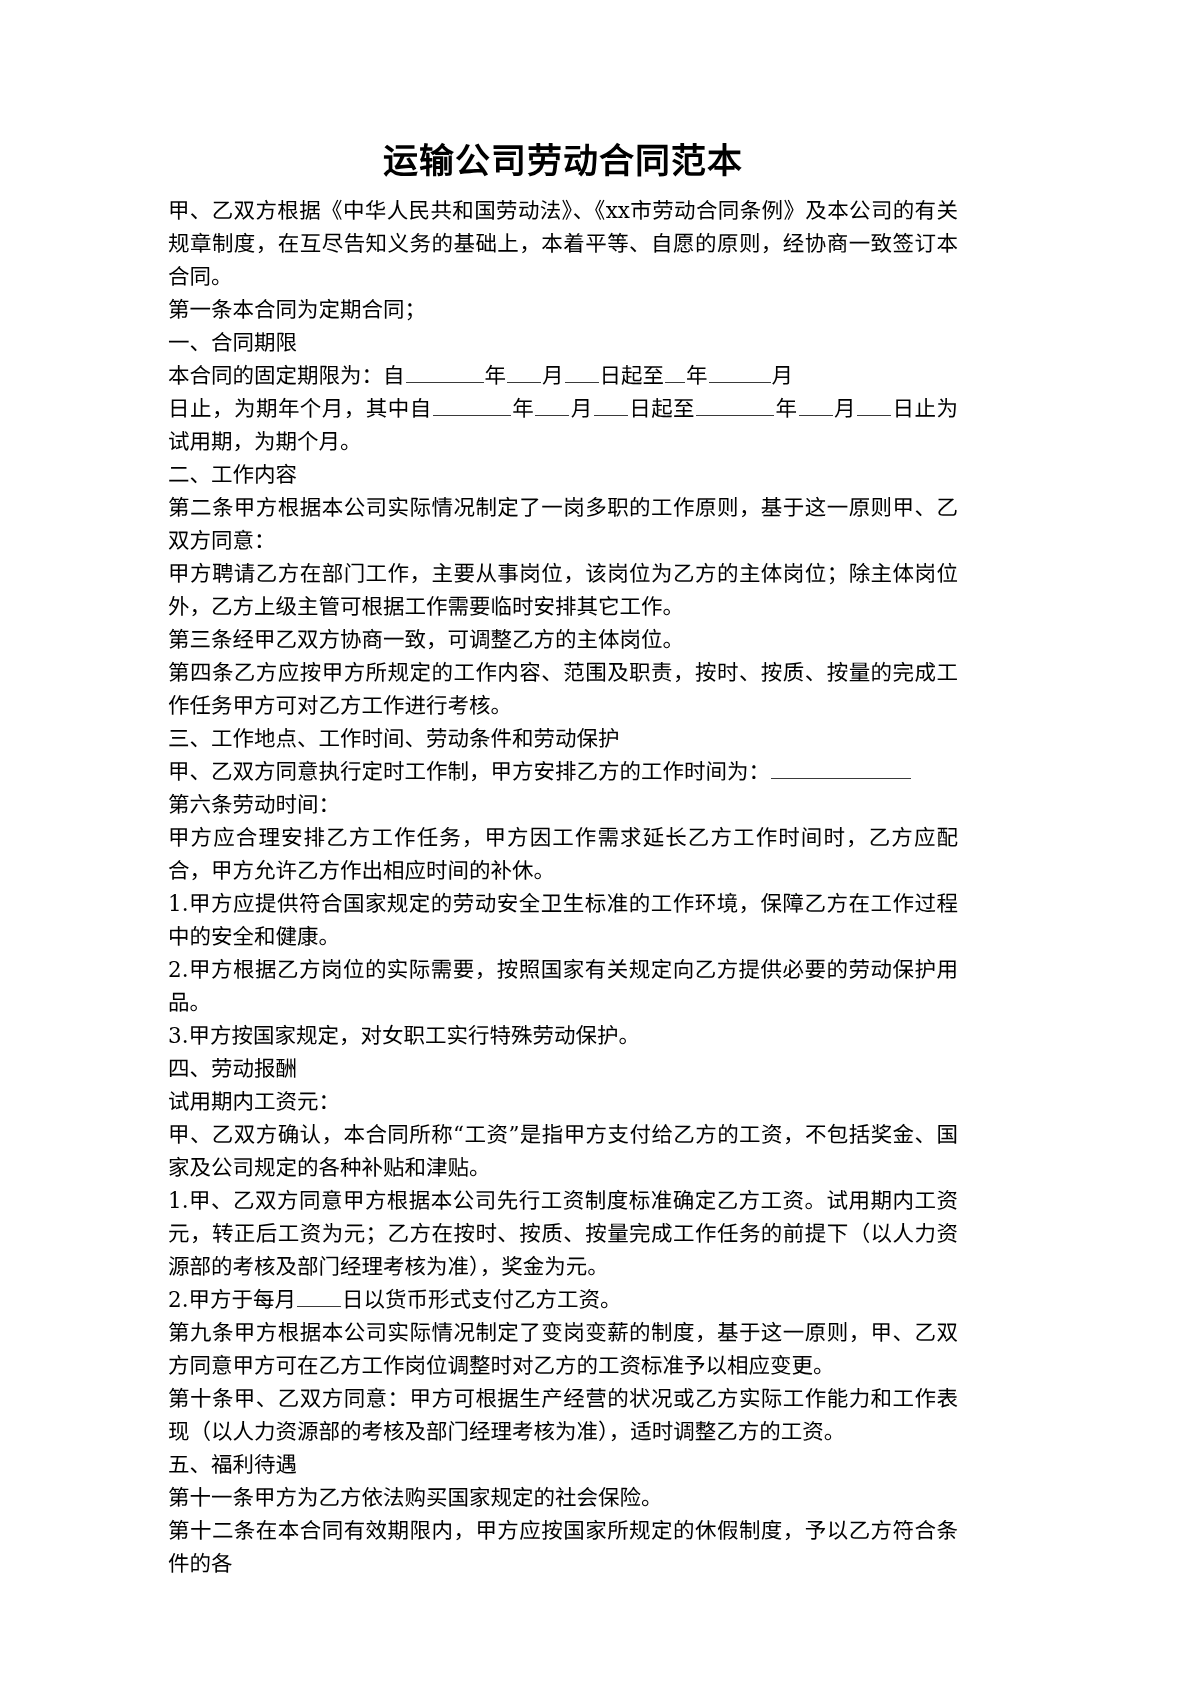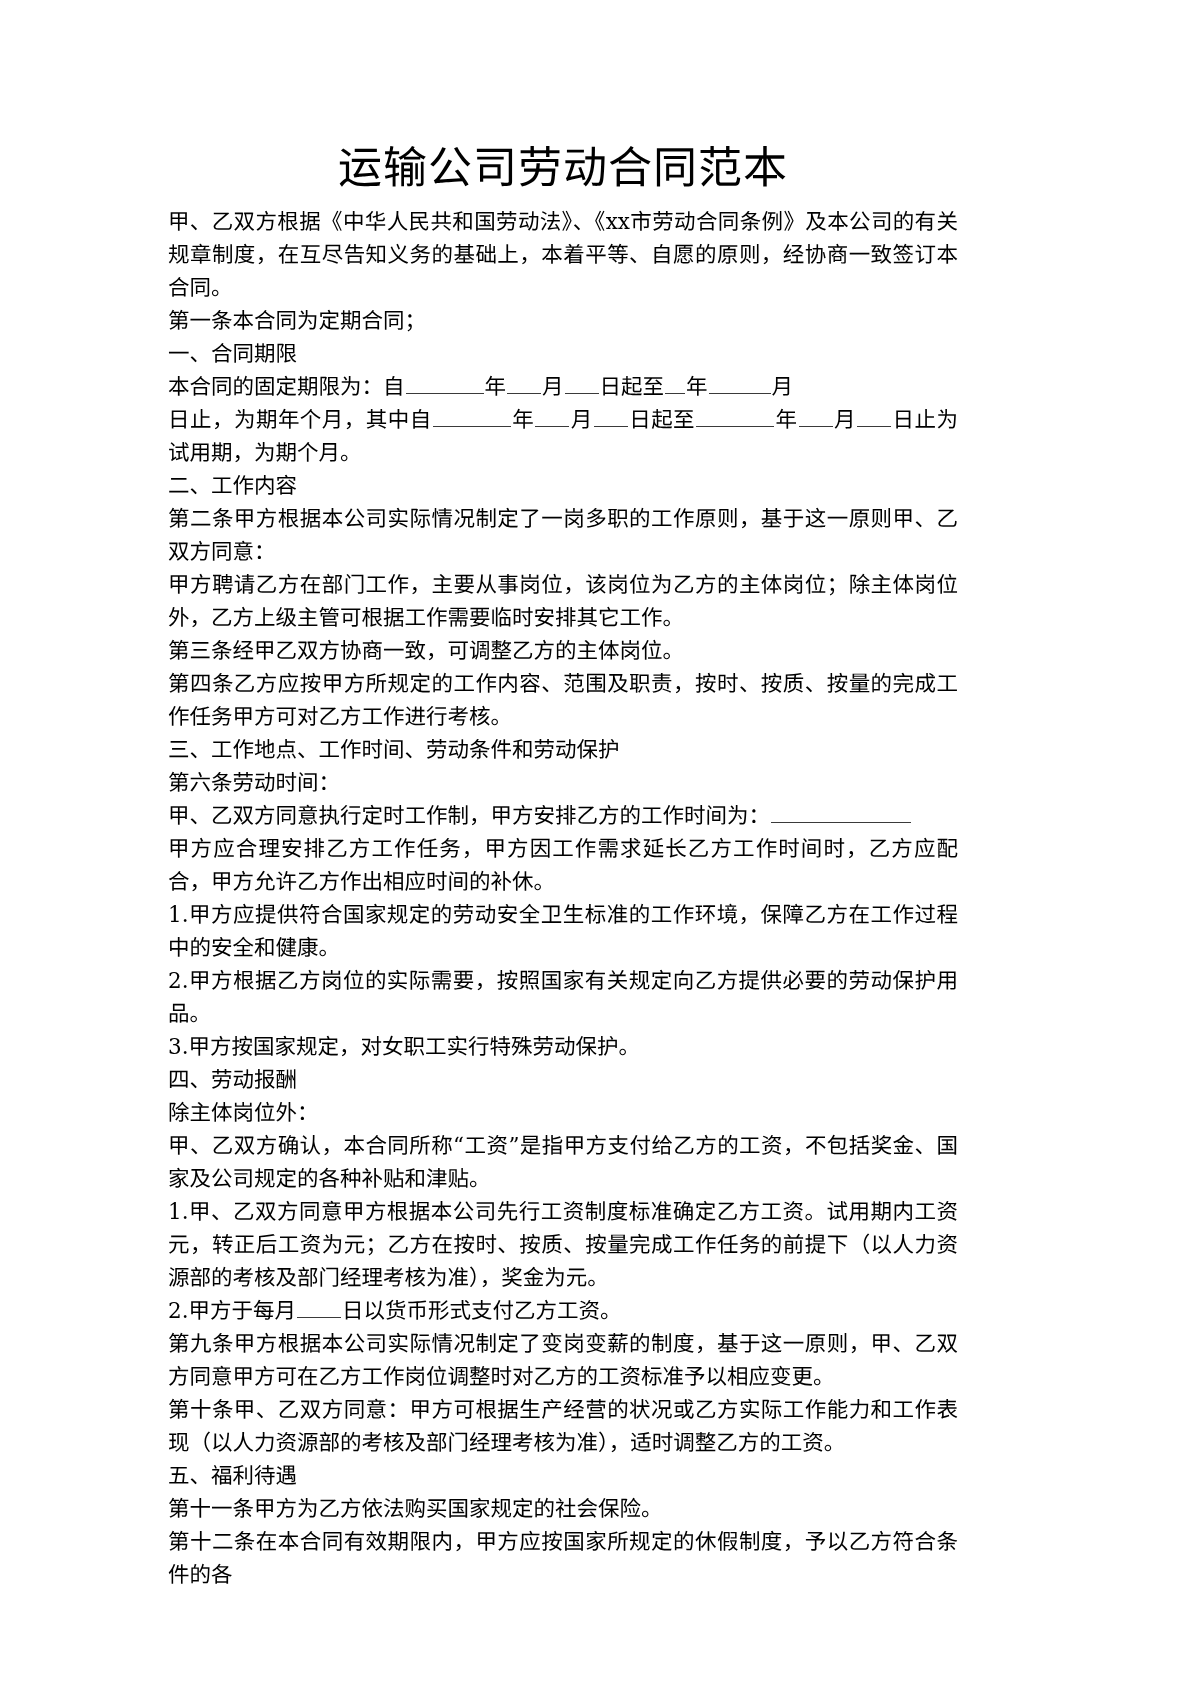"运输公司劳动合同范本" .doc-title { font-size: 44px -> 35px; font-weight: normal -> bold }
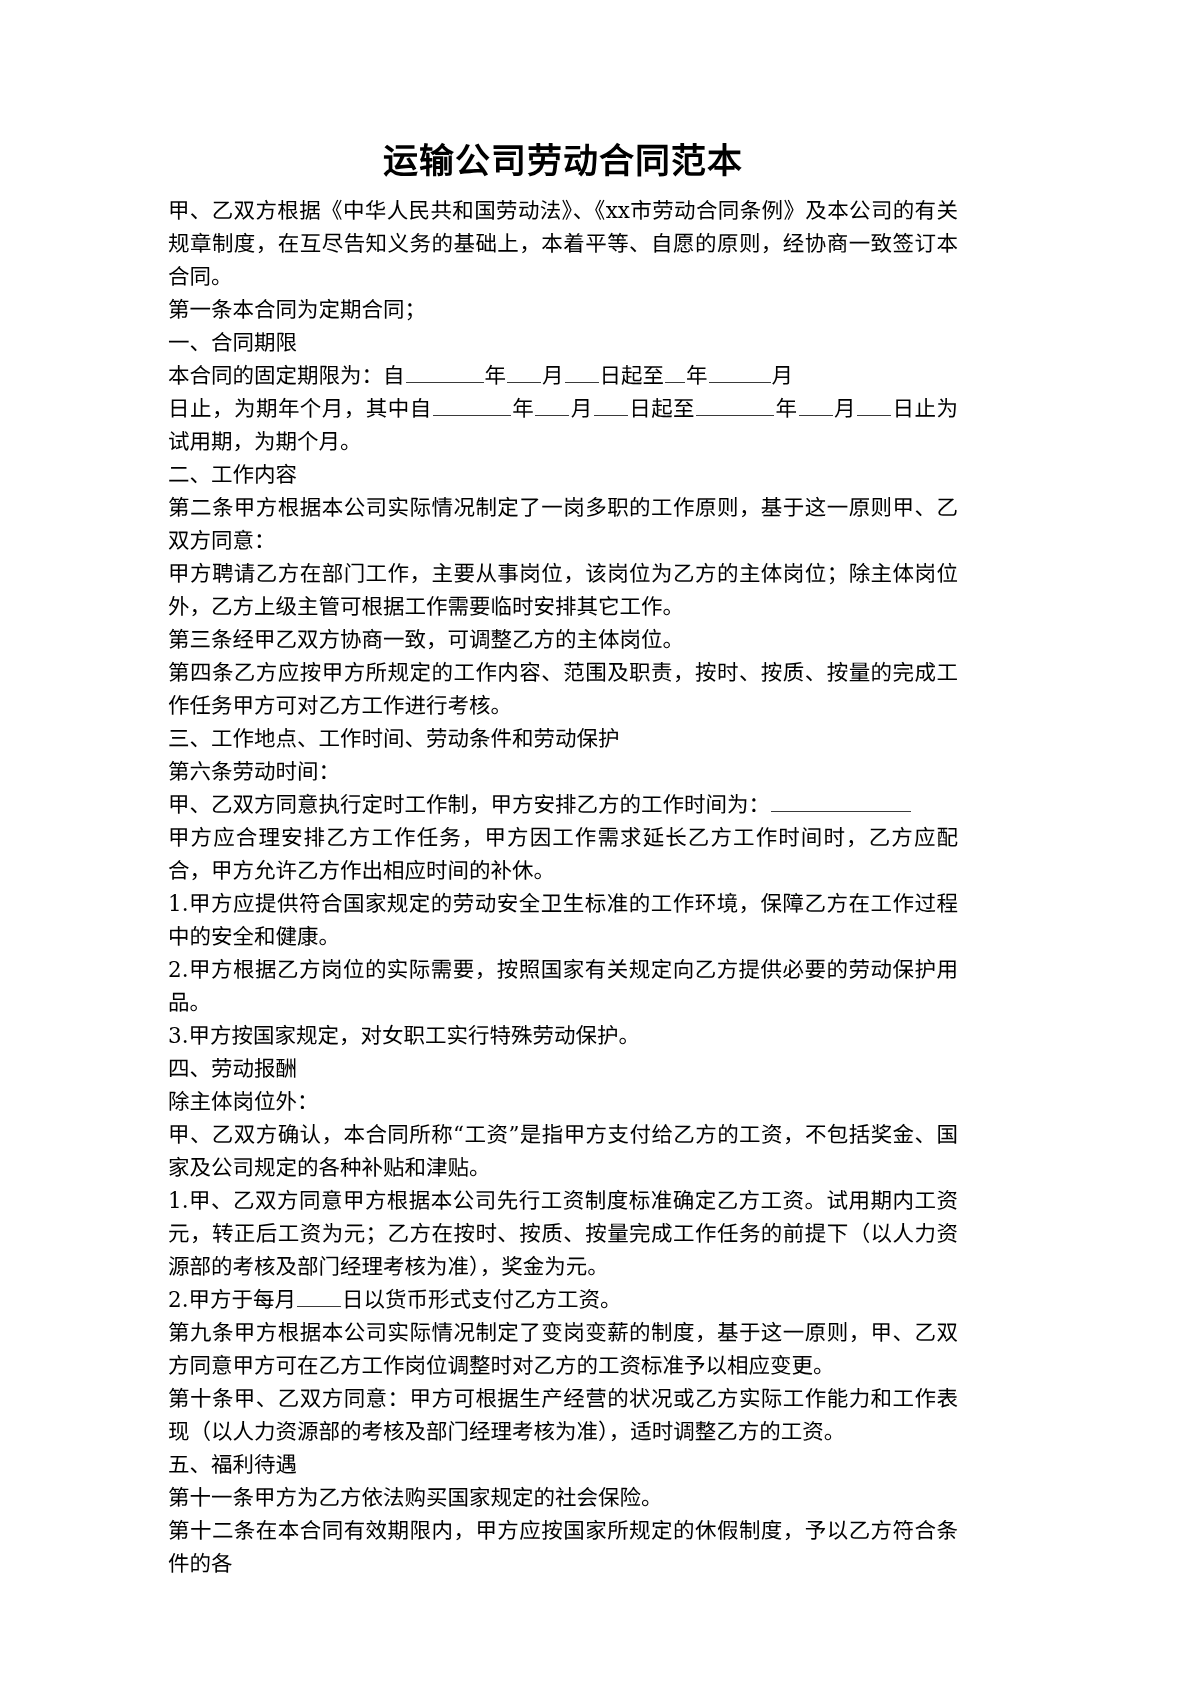"第六条劳动时间：" p.para { order: before "甲、乙双方同意执行定时工作制，甲方安排乙方的工作时间为：" -> after "甲、乙双方同意执行定时工作制，甲方安排乙方的工作时间为：" }
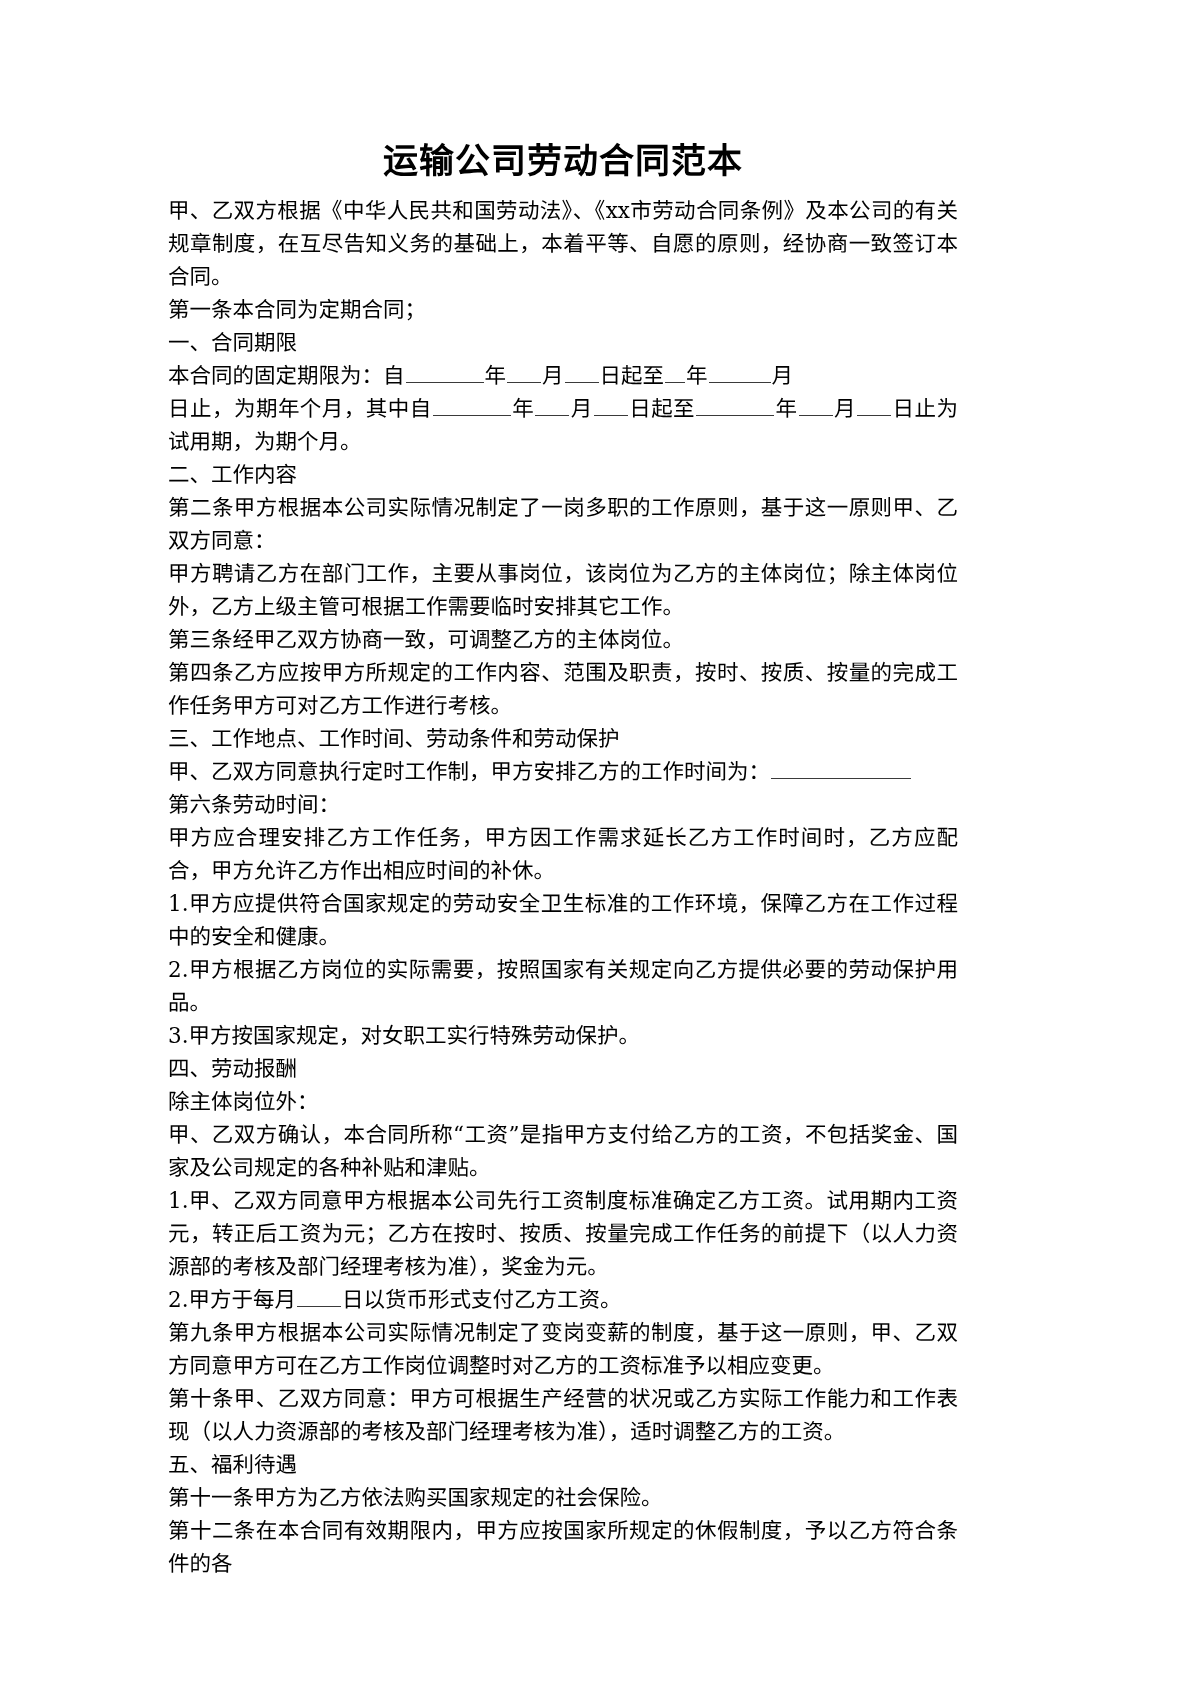"除主体岗位外：" p.para { text: 除主体岗位外 -> 试用期内工资元 }
